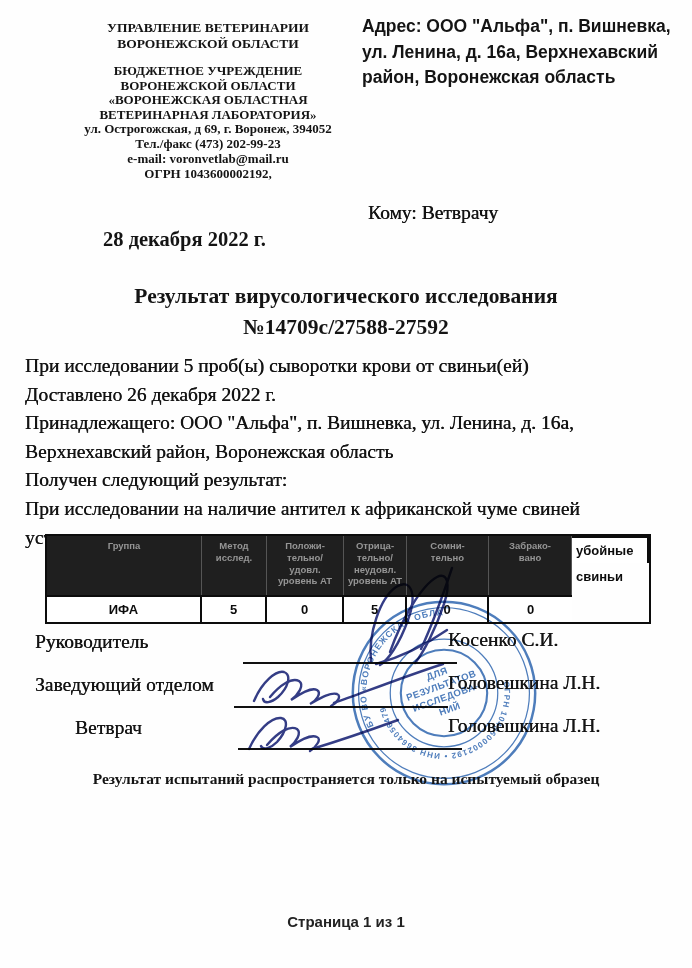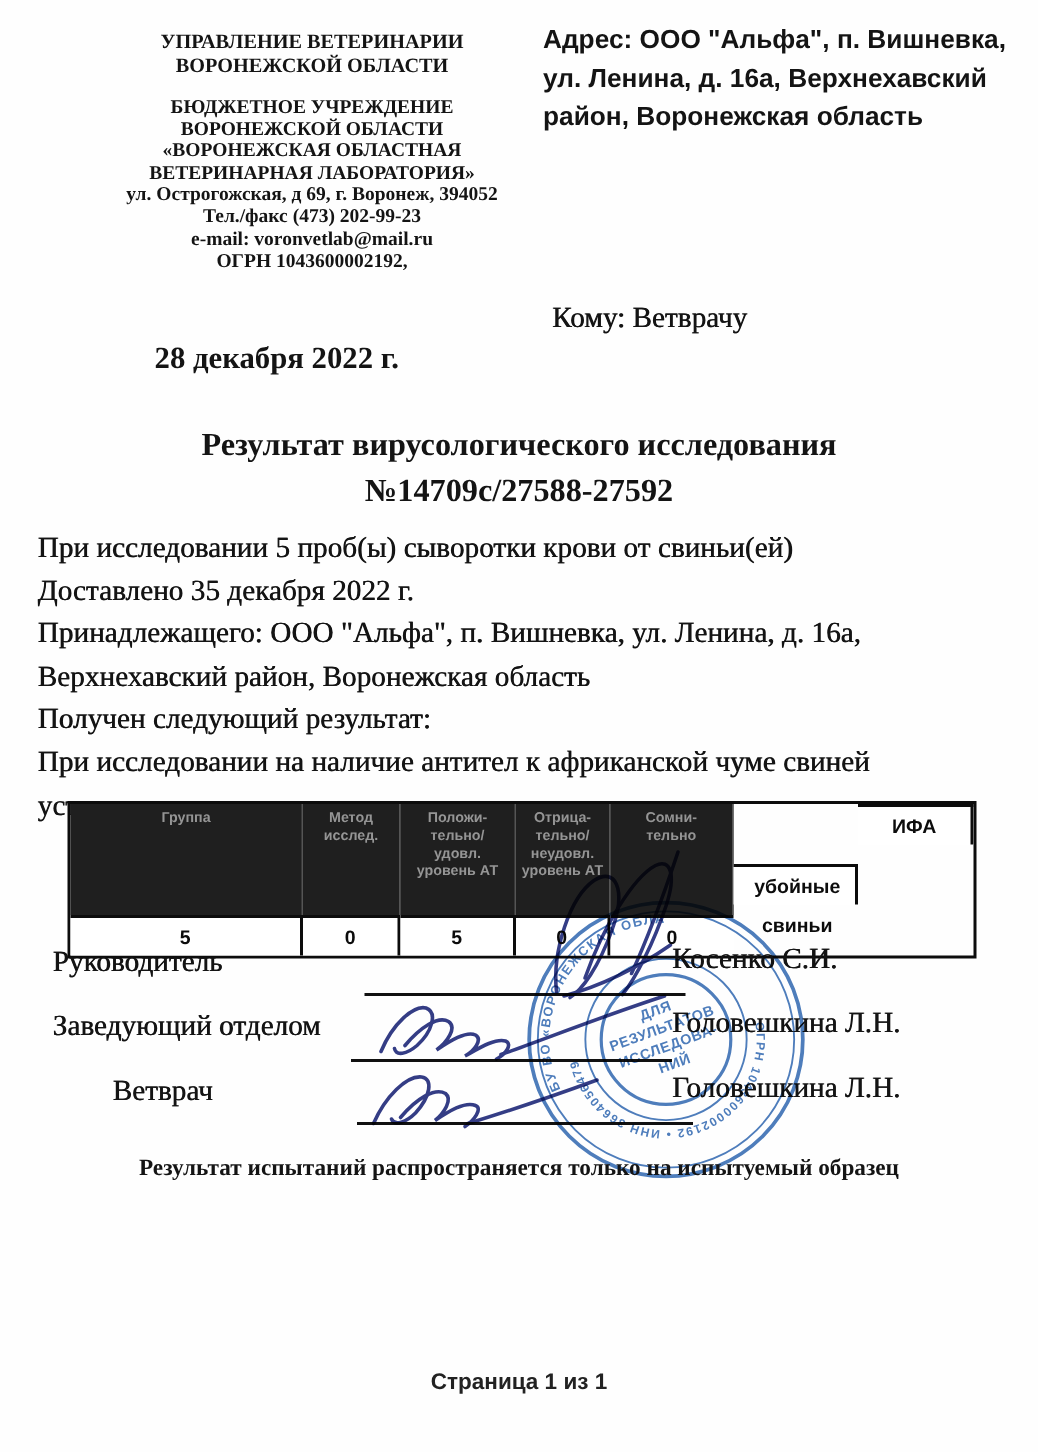"Доставлено 35 декабря 2022 г." div { text: 35 -> 26 }
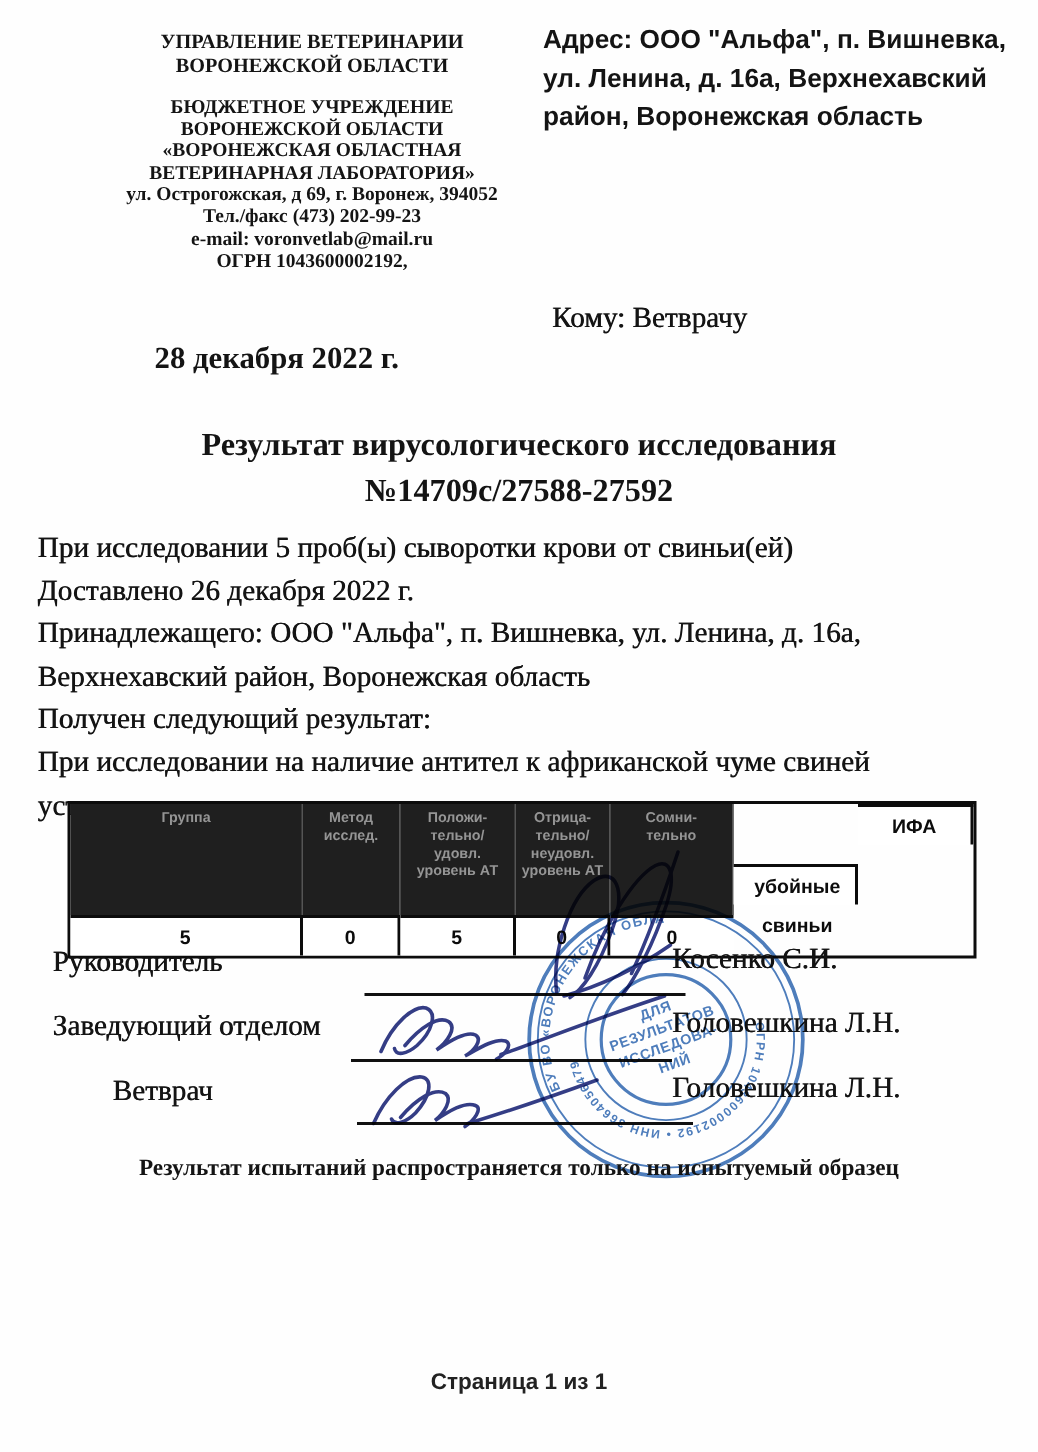"Группа" .rtable .th { height: 74px -> 59px }
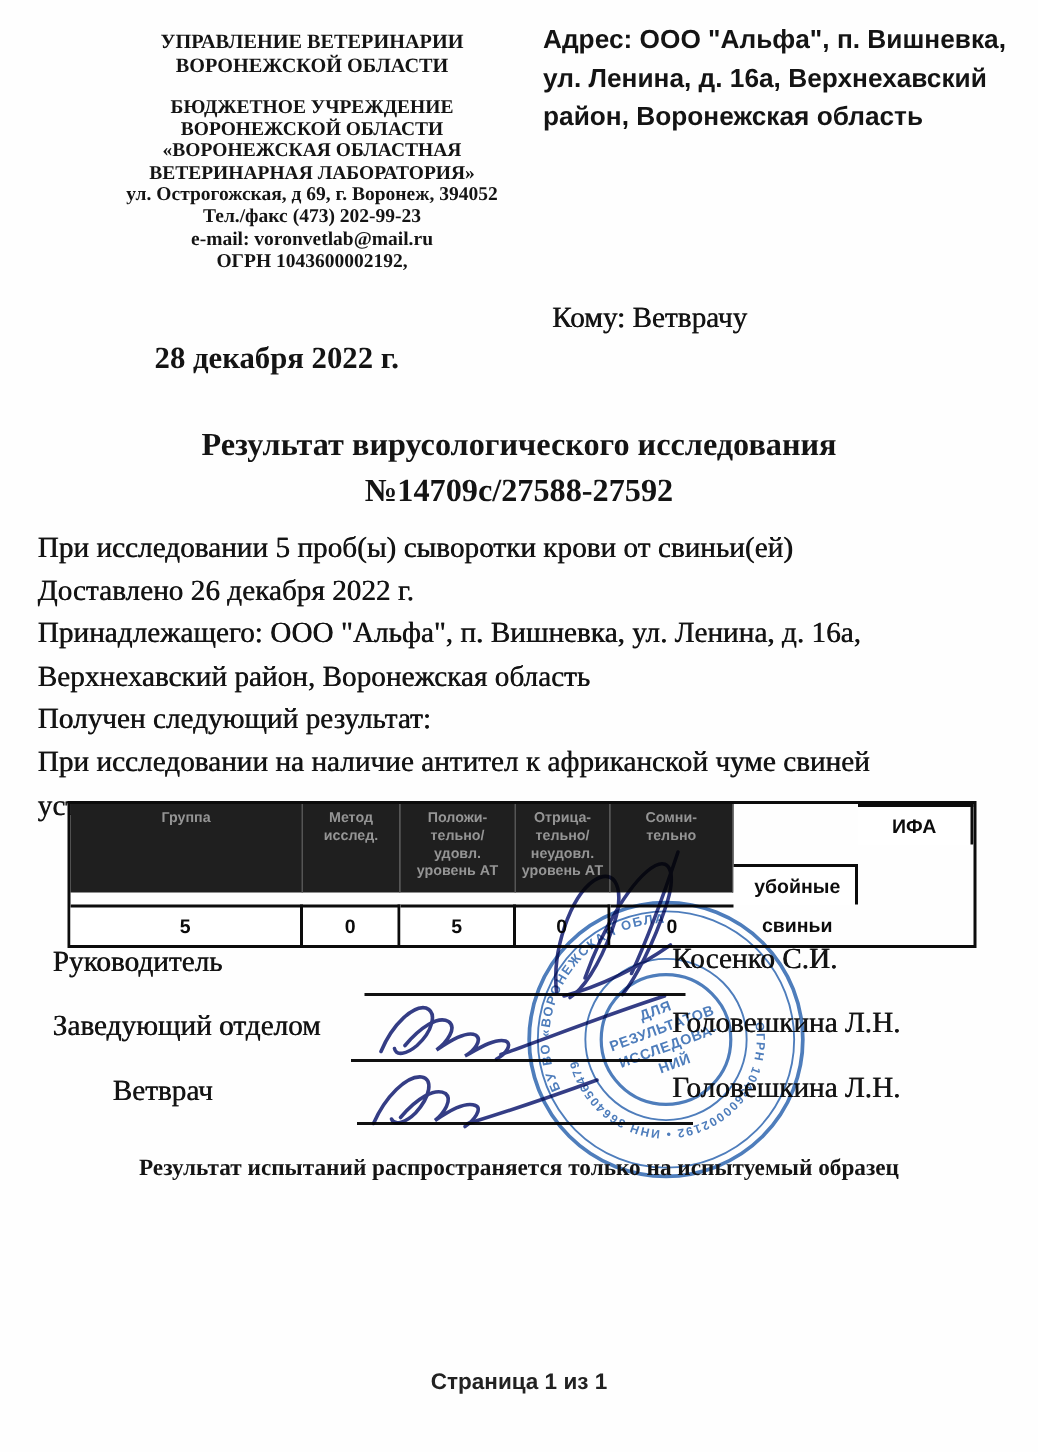"Забрако-" div.th { html: none -> <div>Забрако- вано</div> }
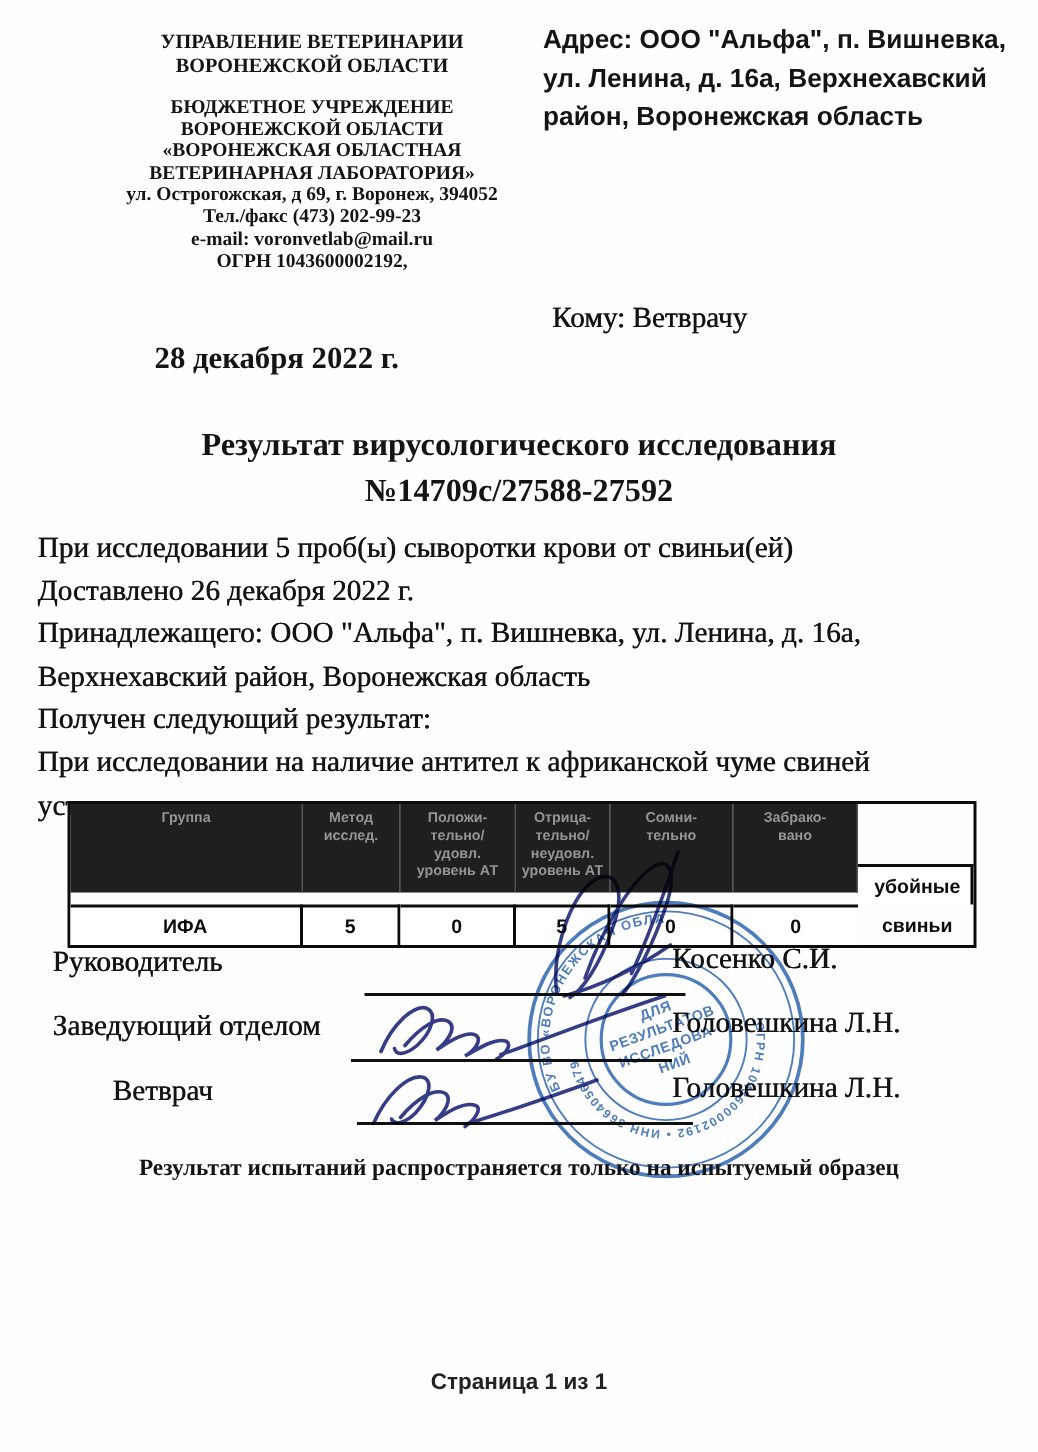"убойные свиньи" .rtable .td.first { margin-top: 40px -> none; text-align: center -> left }
